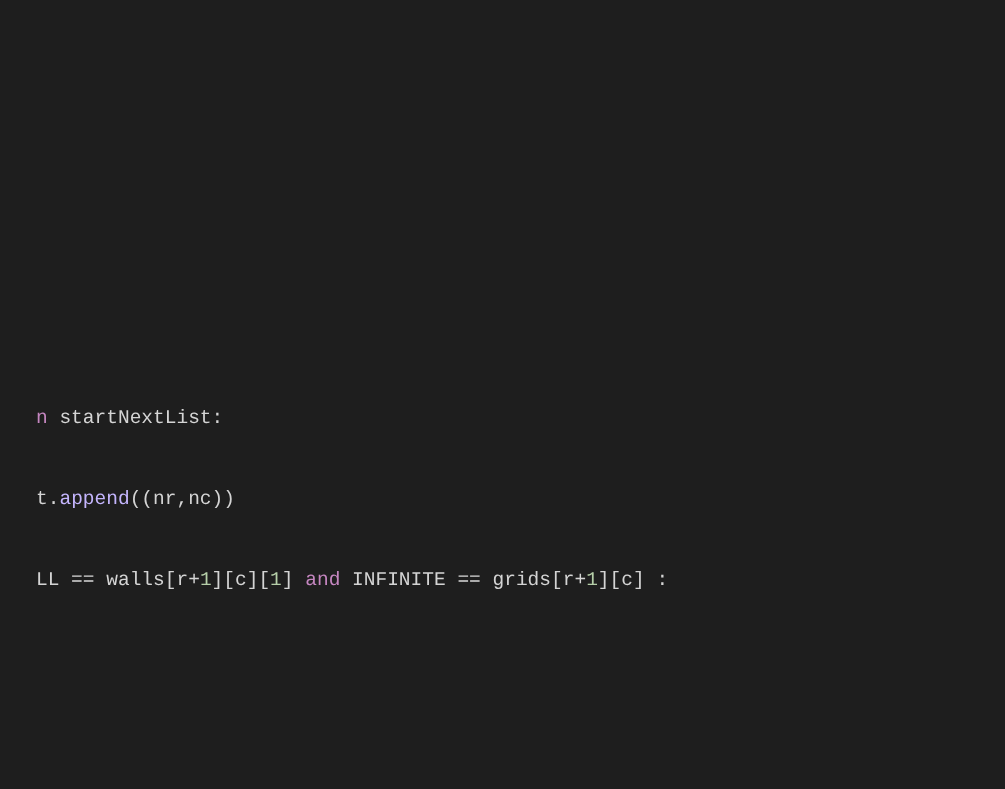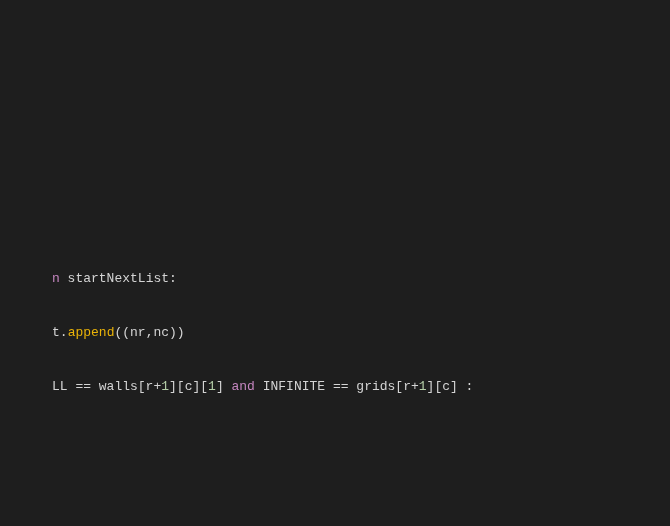"n startNextList:" .line { margin-left: 28px -> none }
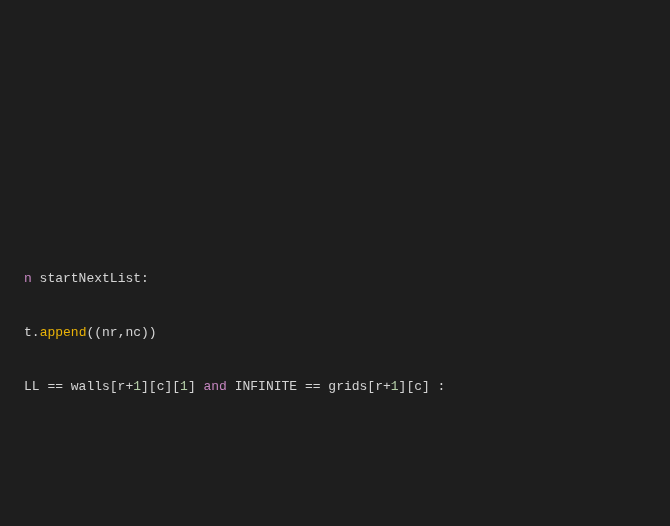"append" .tok-fn { color: #eab308 -> #c4b5fd }
